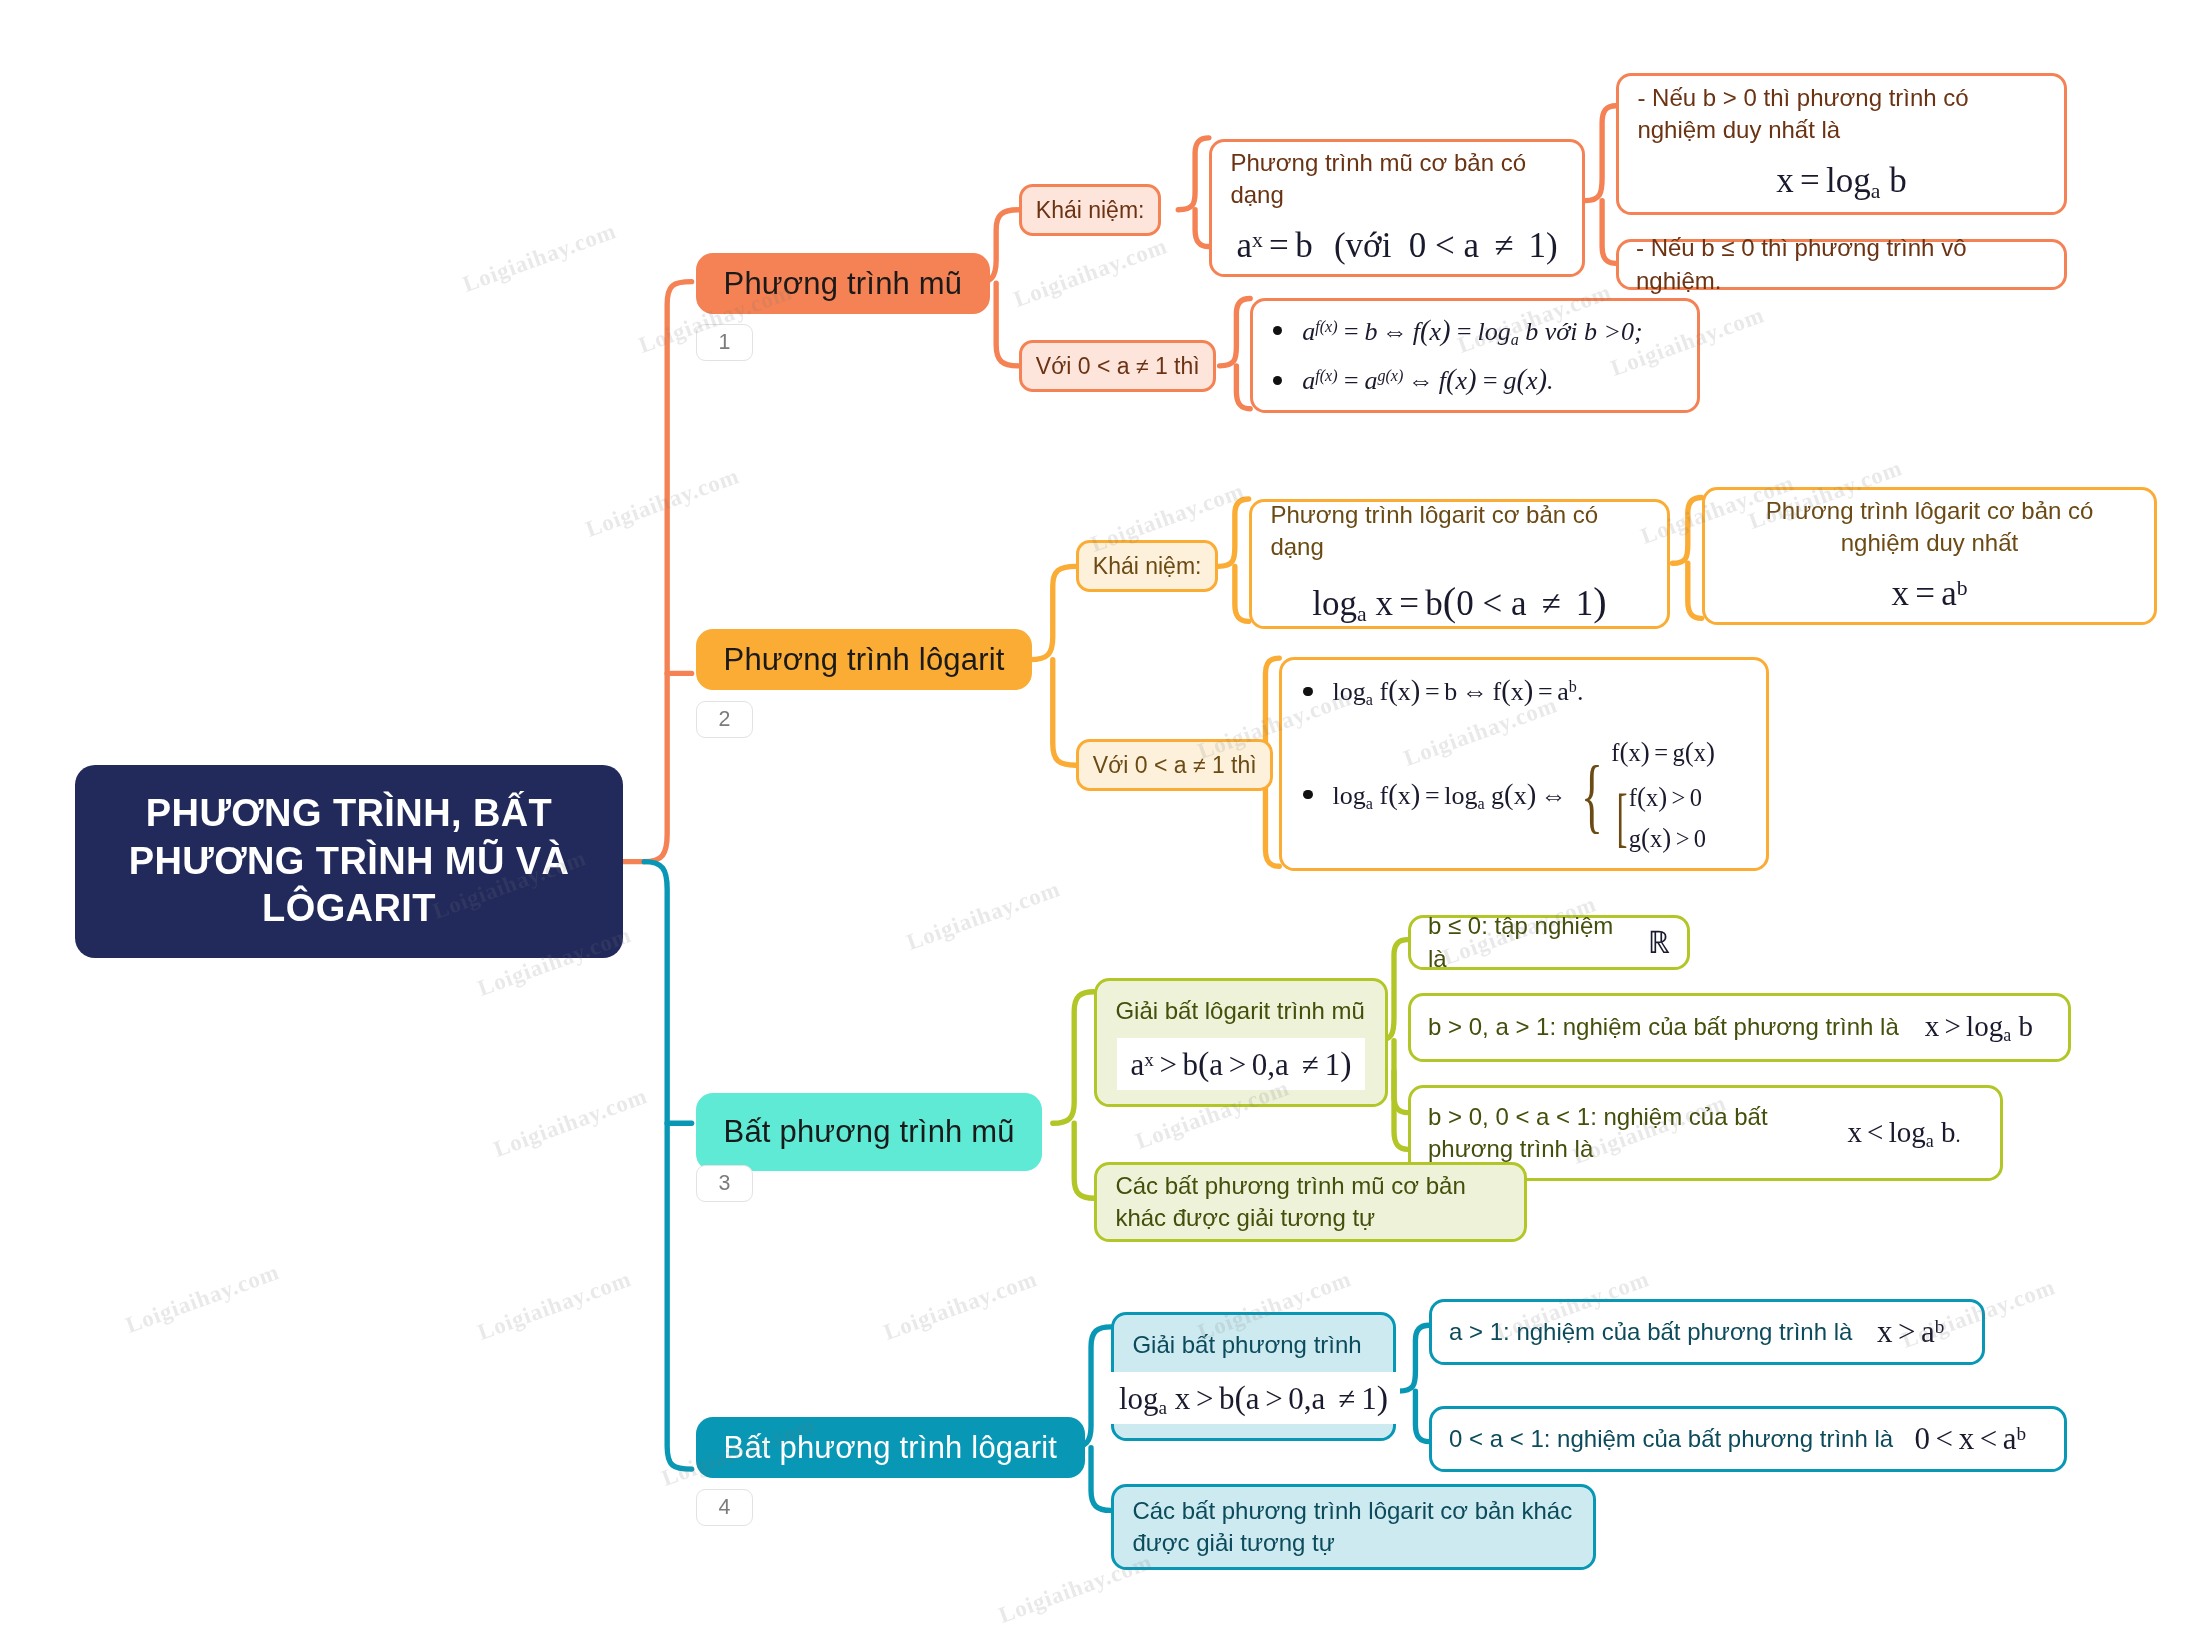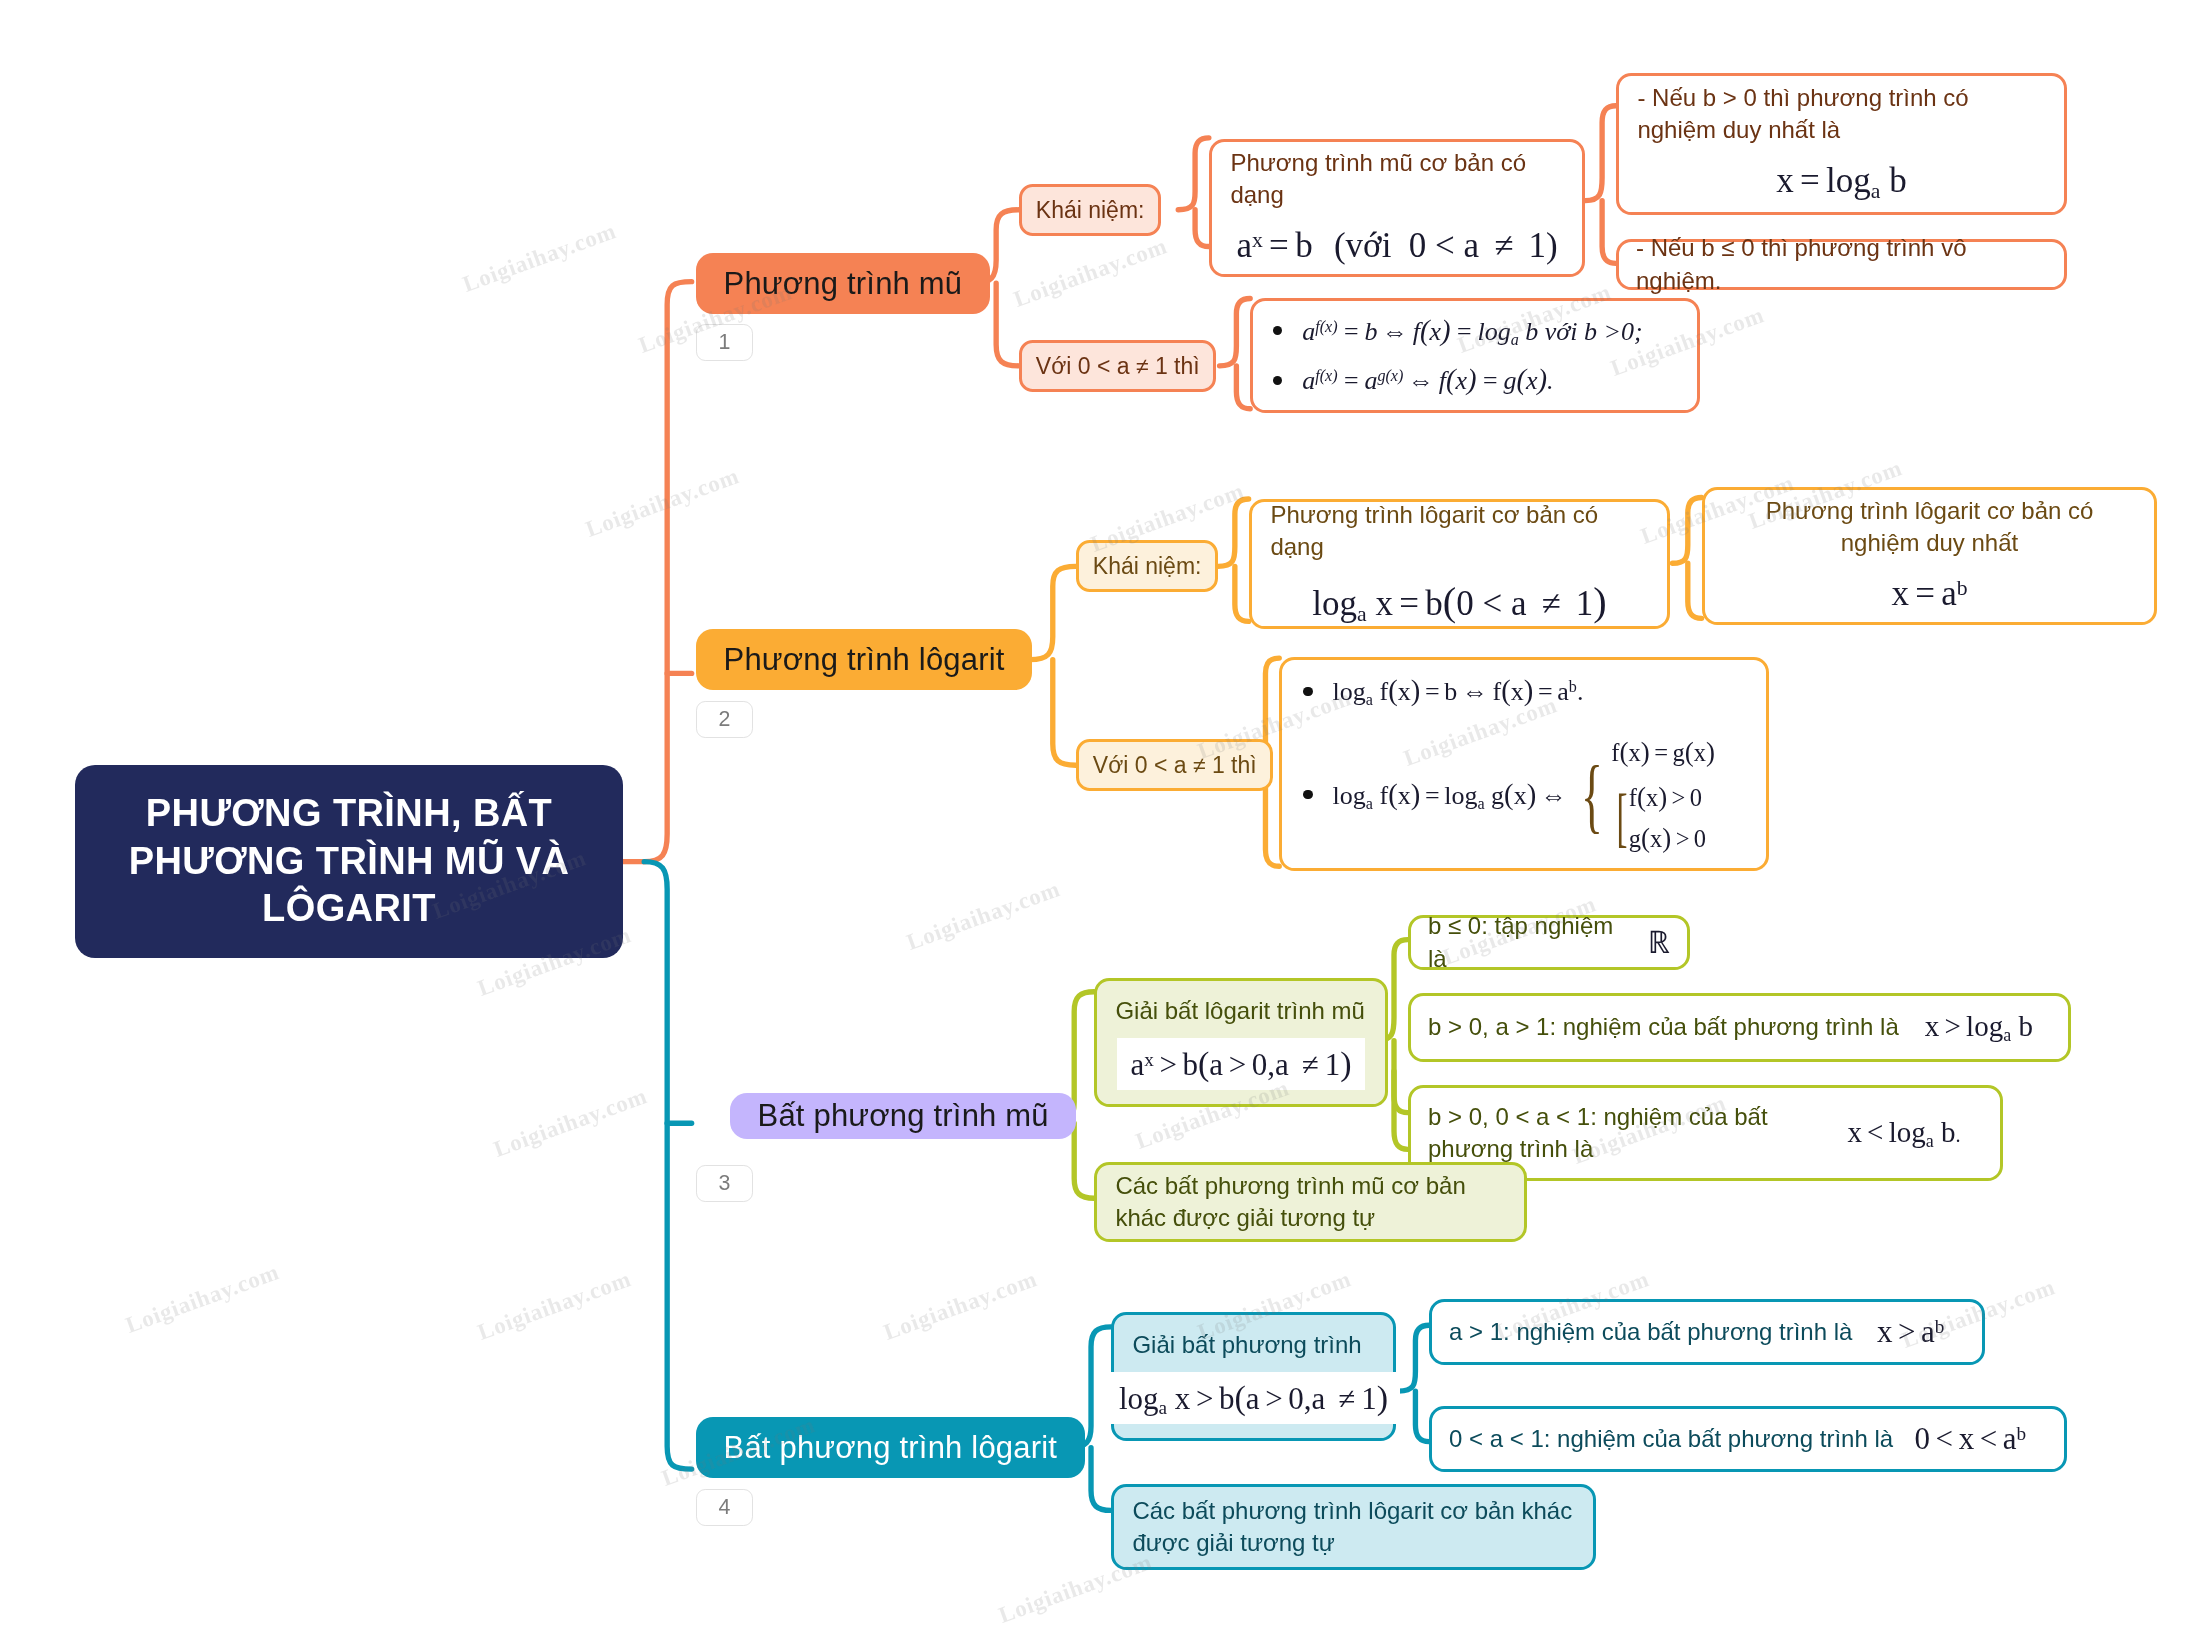"Bất phương trình mũ" .branch.b3 { background: #c4b5fd -> #5eead4; height: 46px -> 78px; margin-left: 34px -> none }
